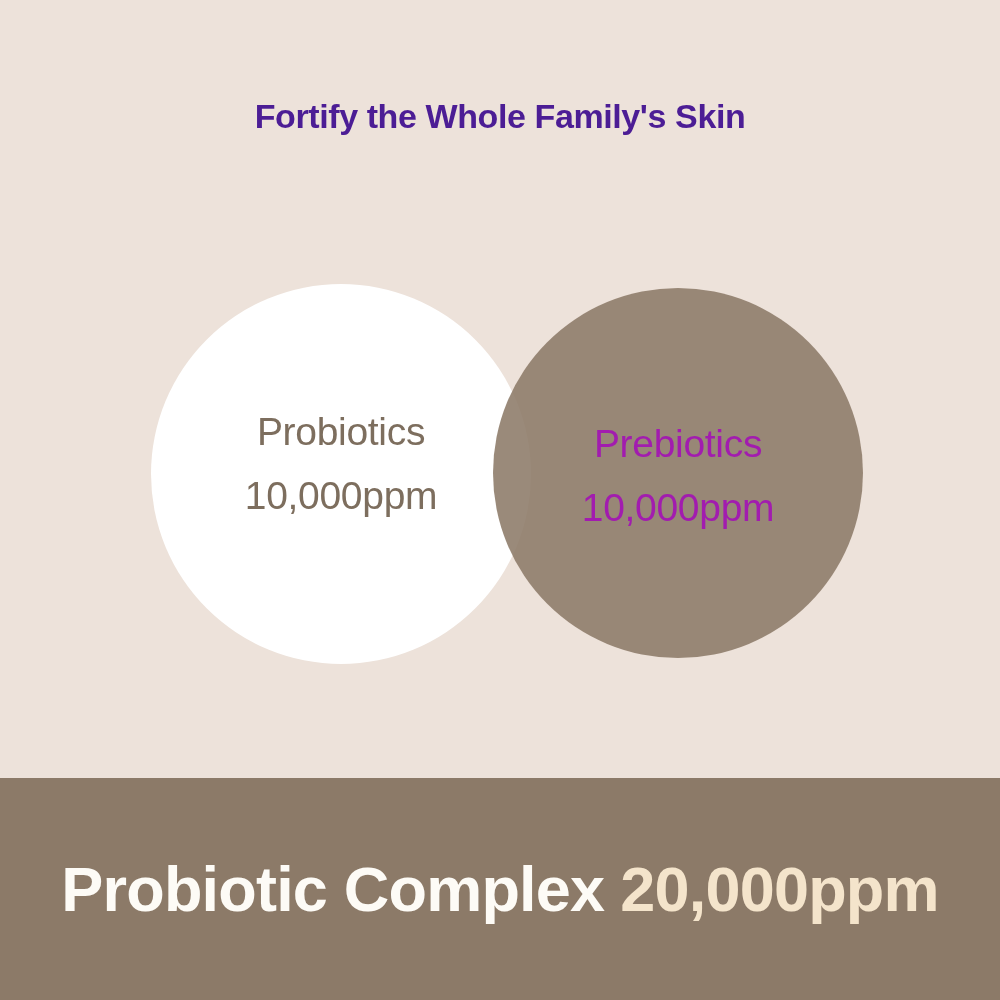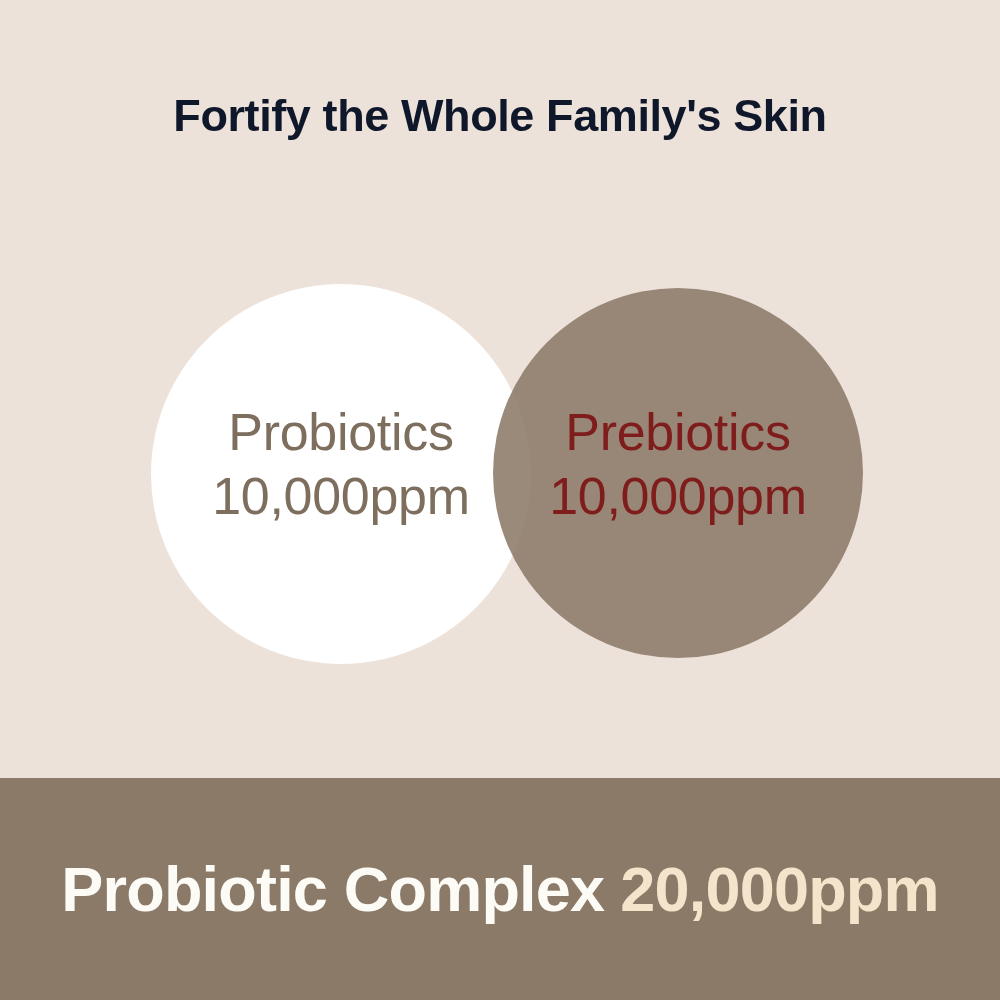"Fortify the Whole Family's Skin" .headline { color: #0f172a -> #4c1d95; font-size: 45px -> 34px }
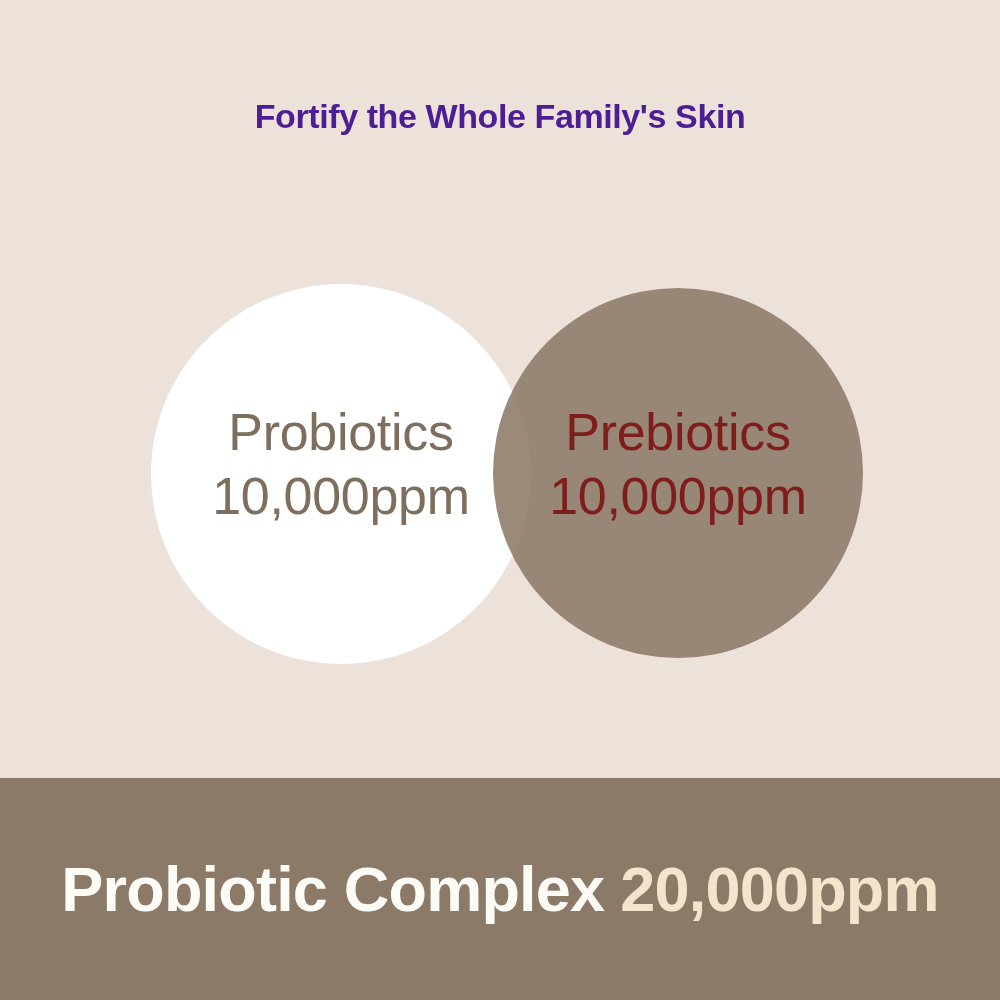"Probiotics" .circle-label { font-size: 52px -> 39px }
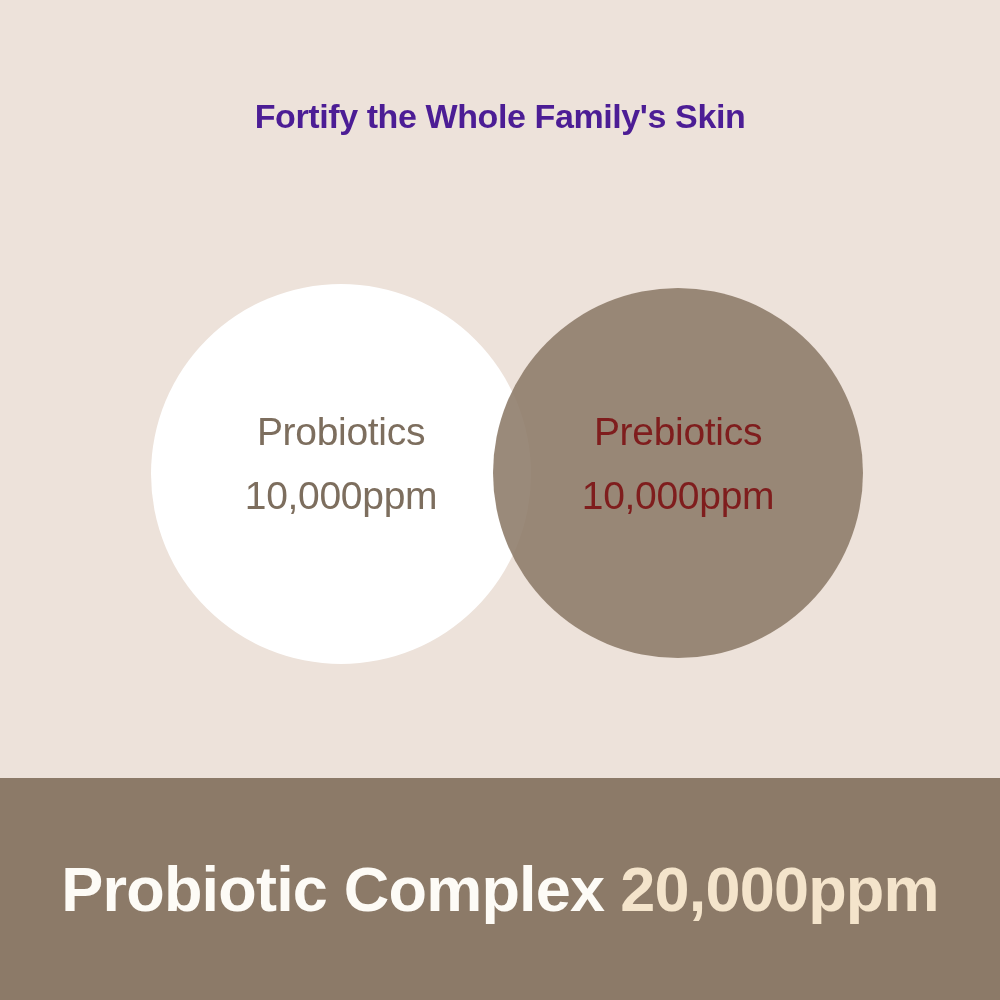"Prebiotics" .label-right { color: #7f1d1d -> #a21caf; top: 400px -> 412px }
